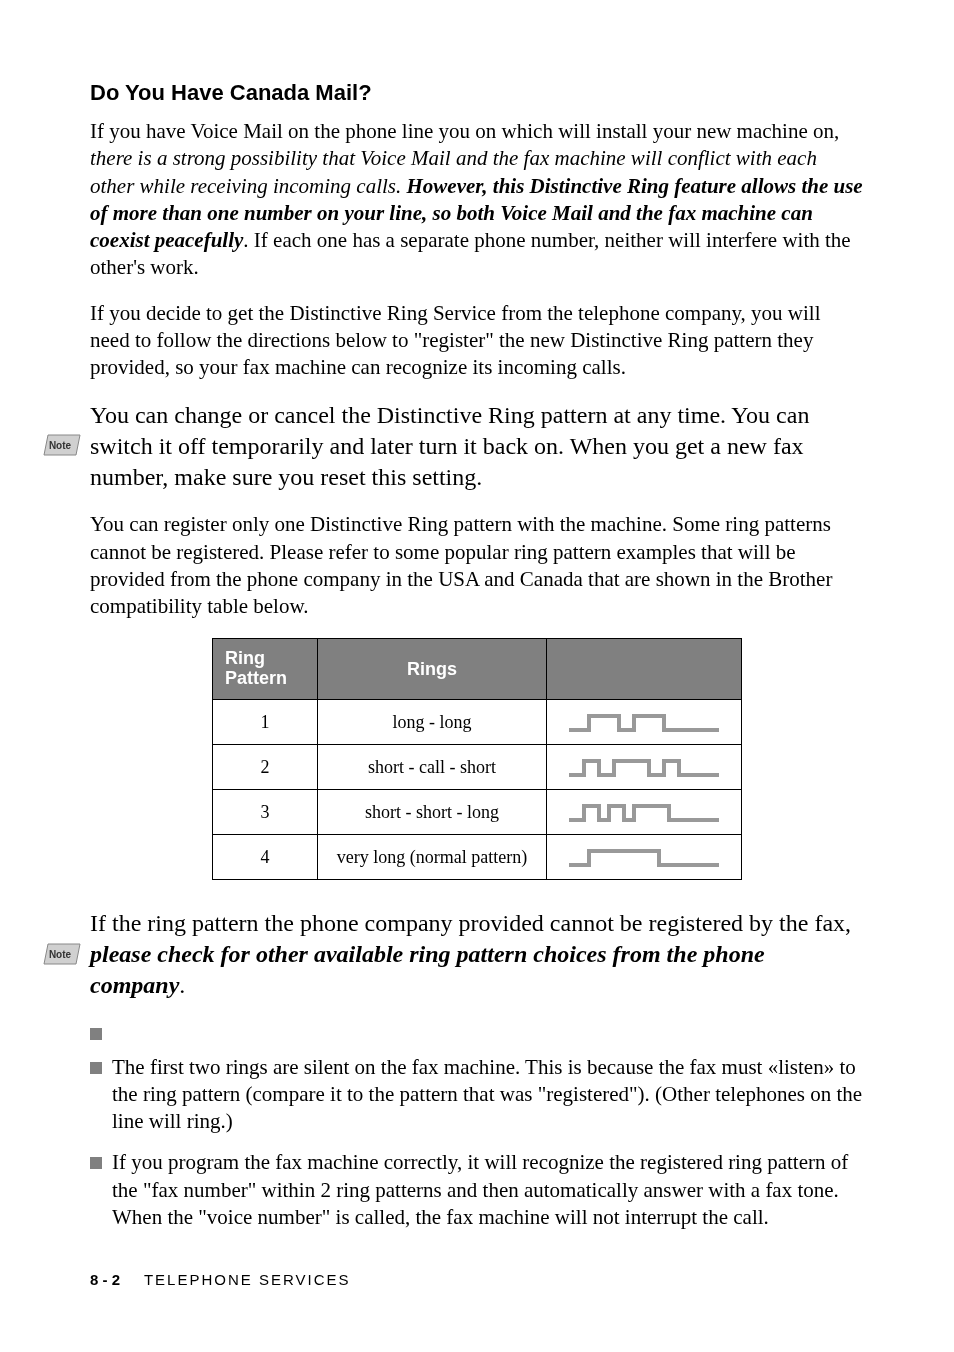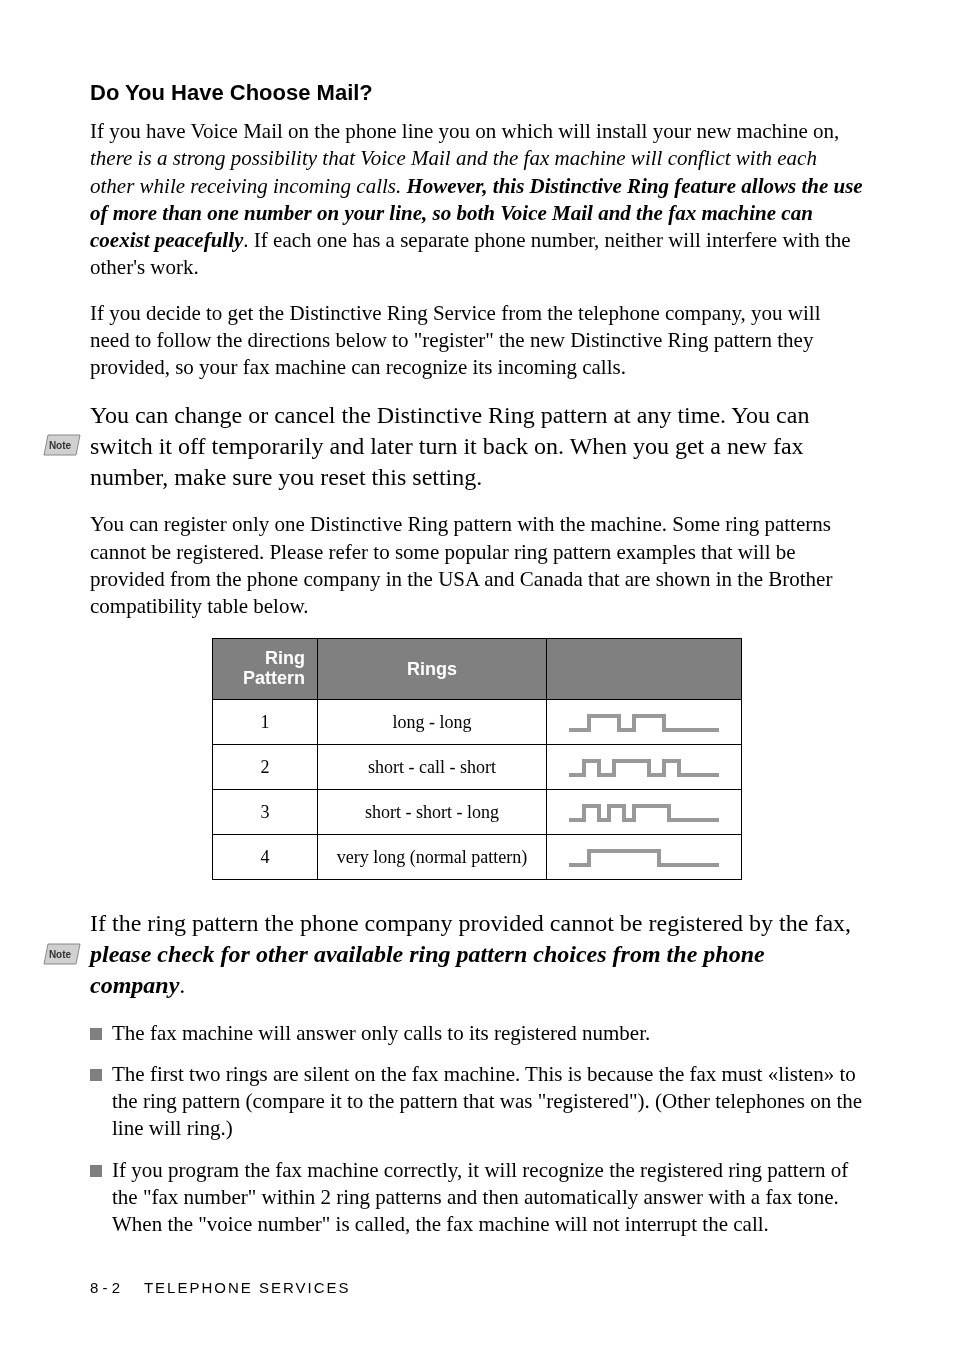"Do You Have Choose Mail?" h2.h2 { text: Choose -> Canada }
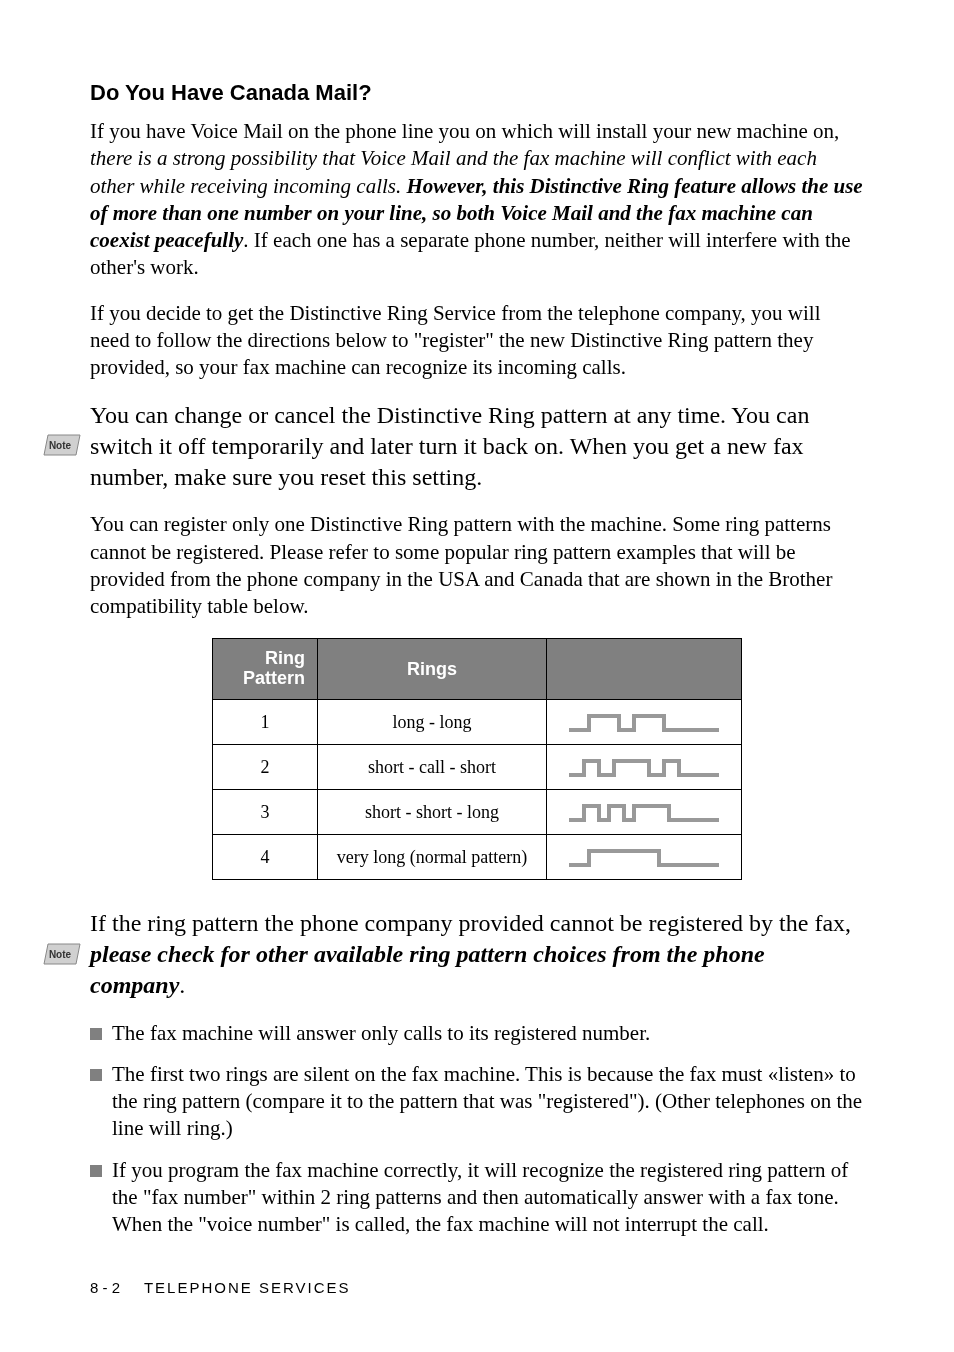"Ring" table.ring-table th.pattern-head { text-align: right -> left }
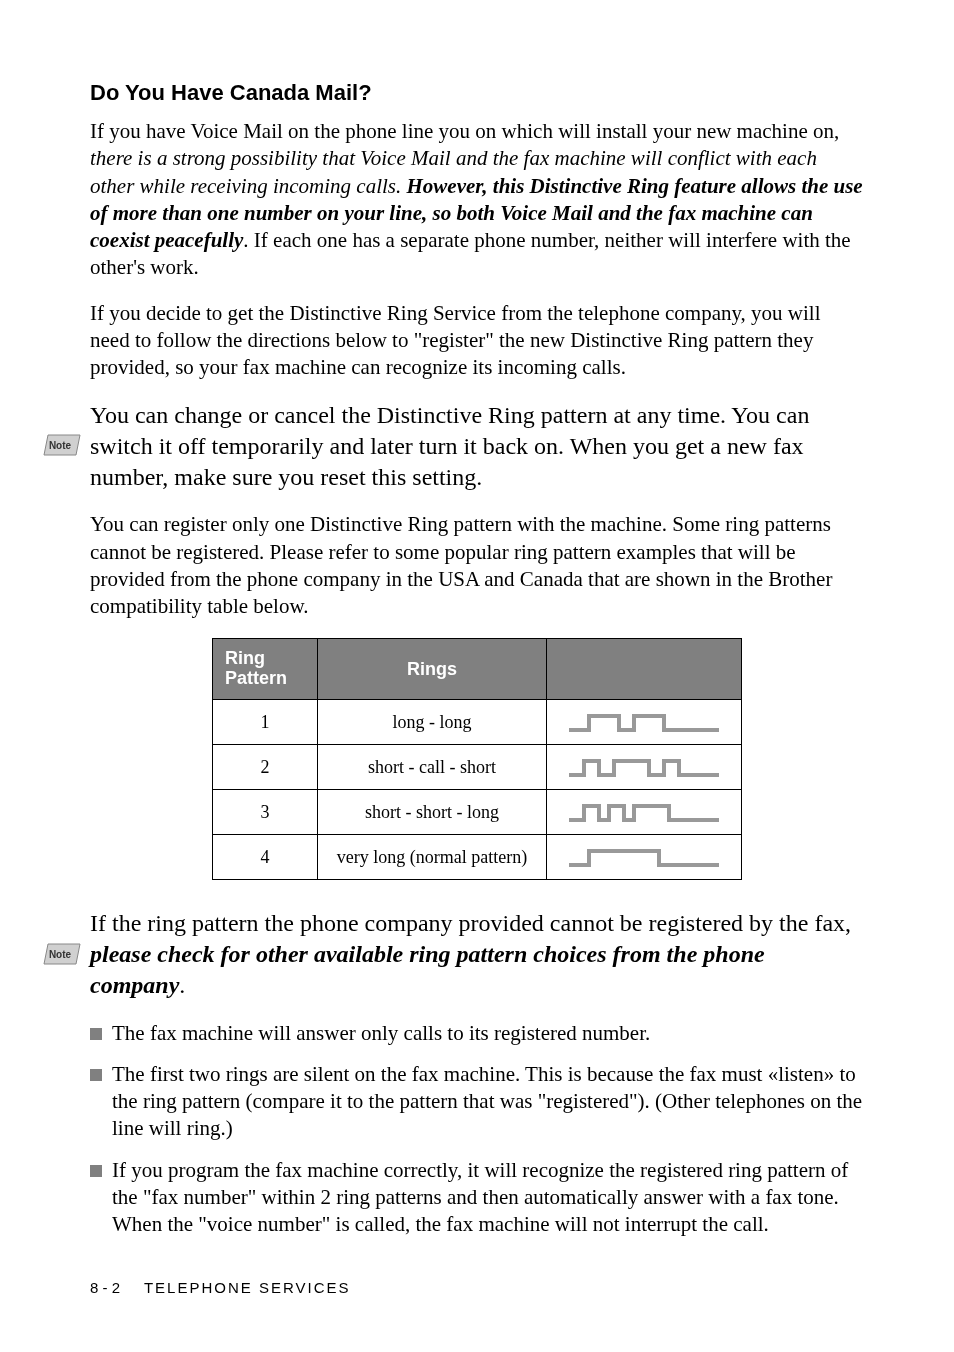"The fax machine will answer" span { html: <span>The fax machine will answer only calls to its registered number.</span> -> none }
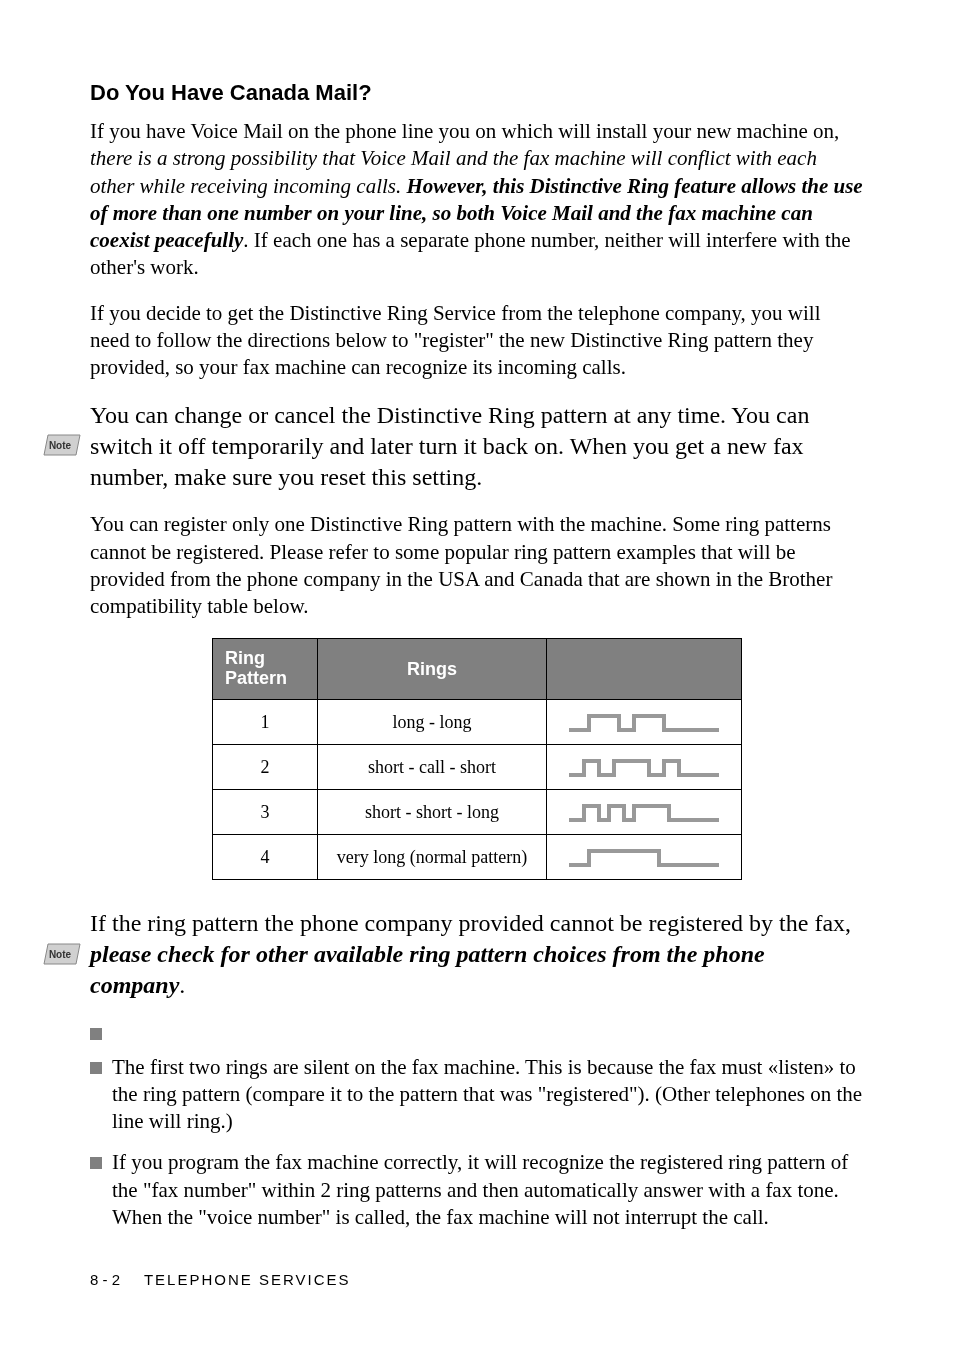"8 - 2" .footer .pg { font-weight: normal -> bold }
